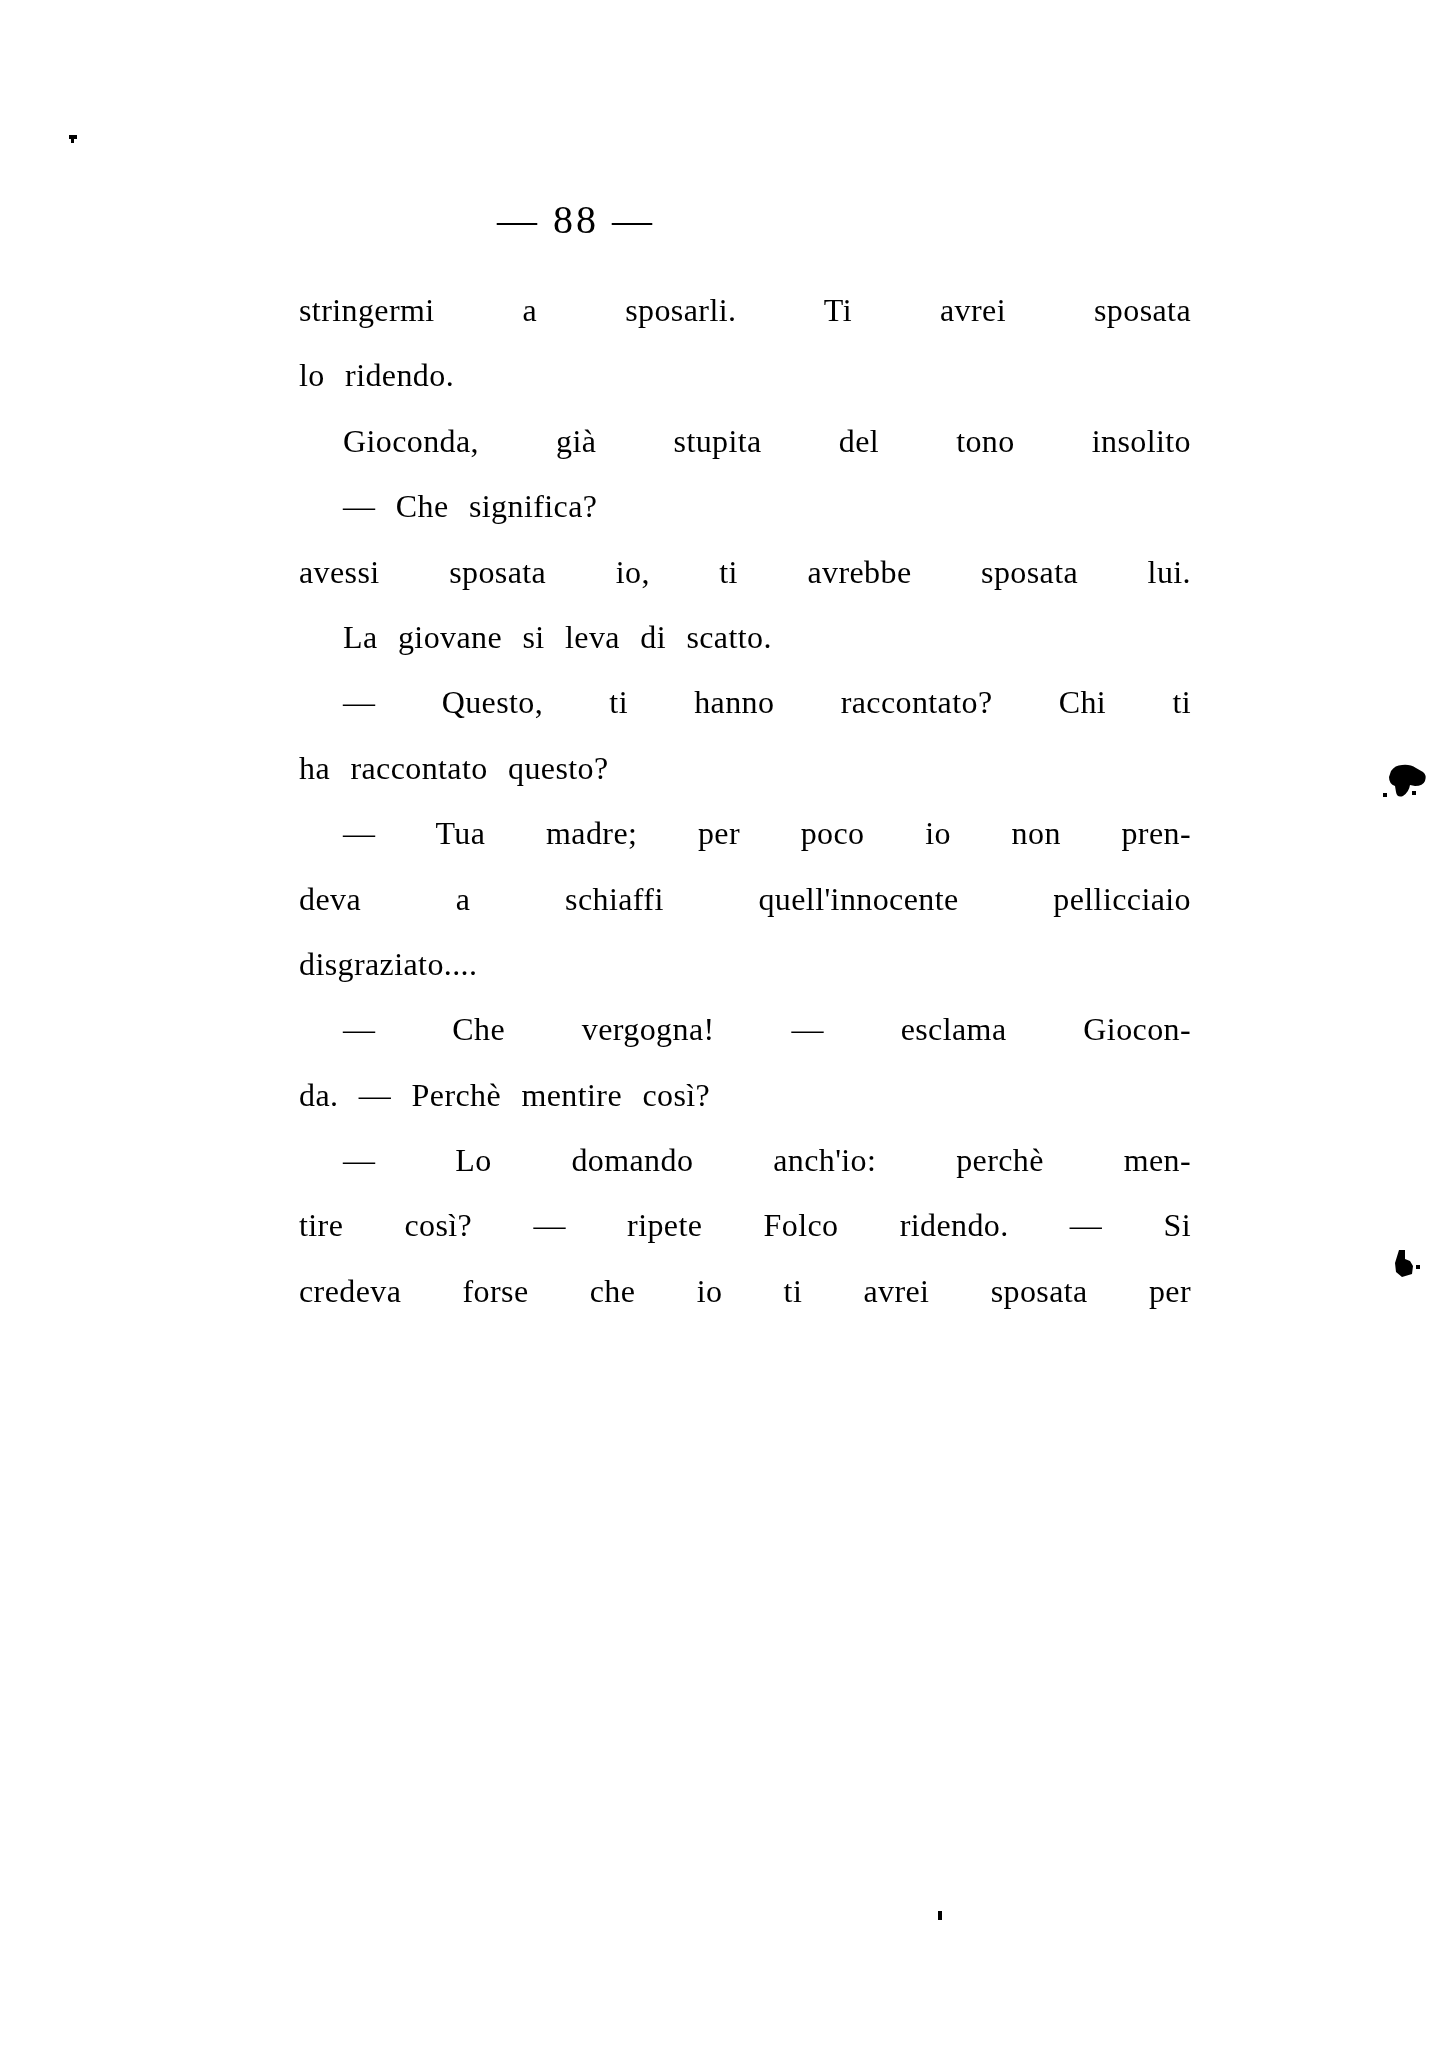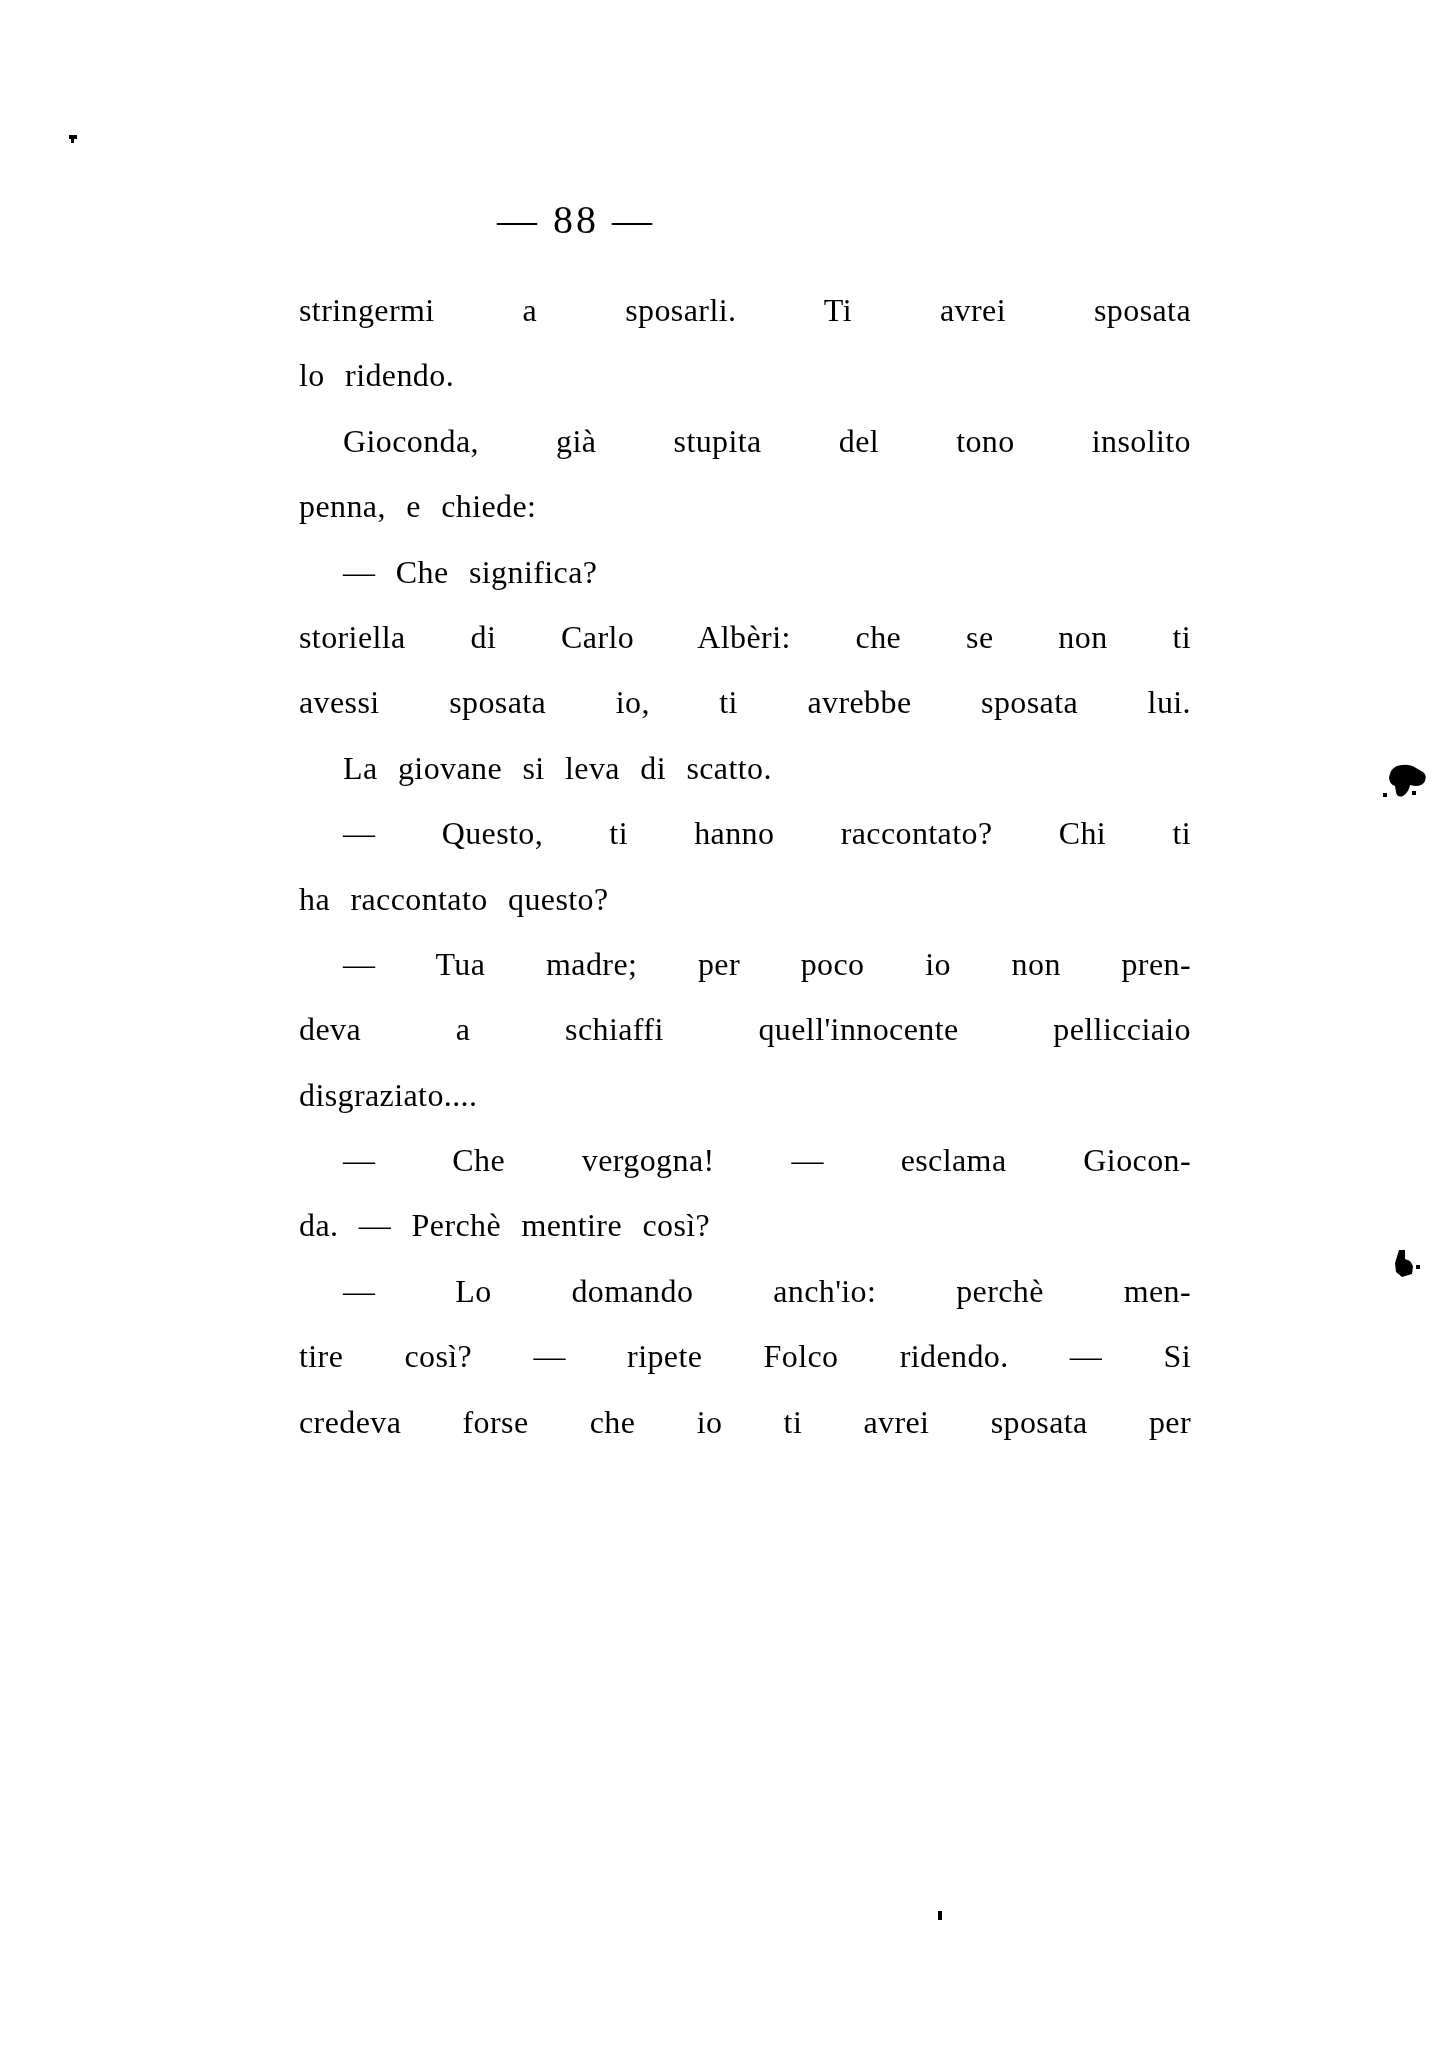"penna, e chiede:" div.line { html: <div>penna, e chiede:</div> -> none }
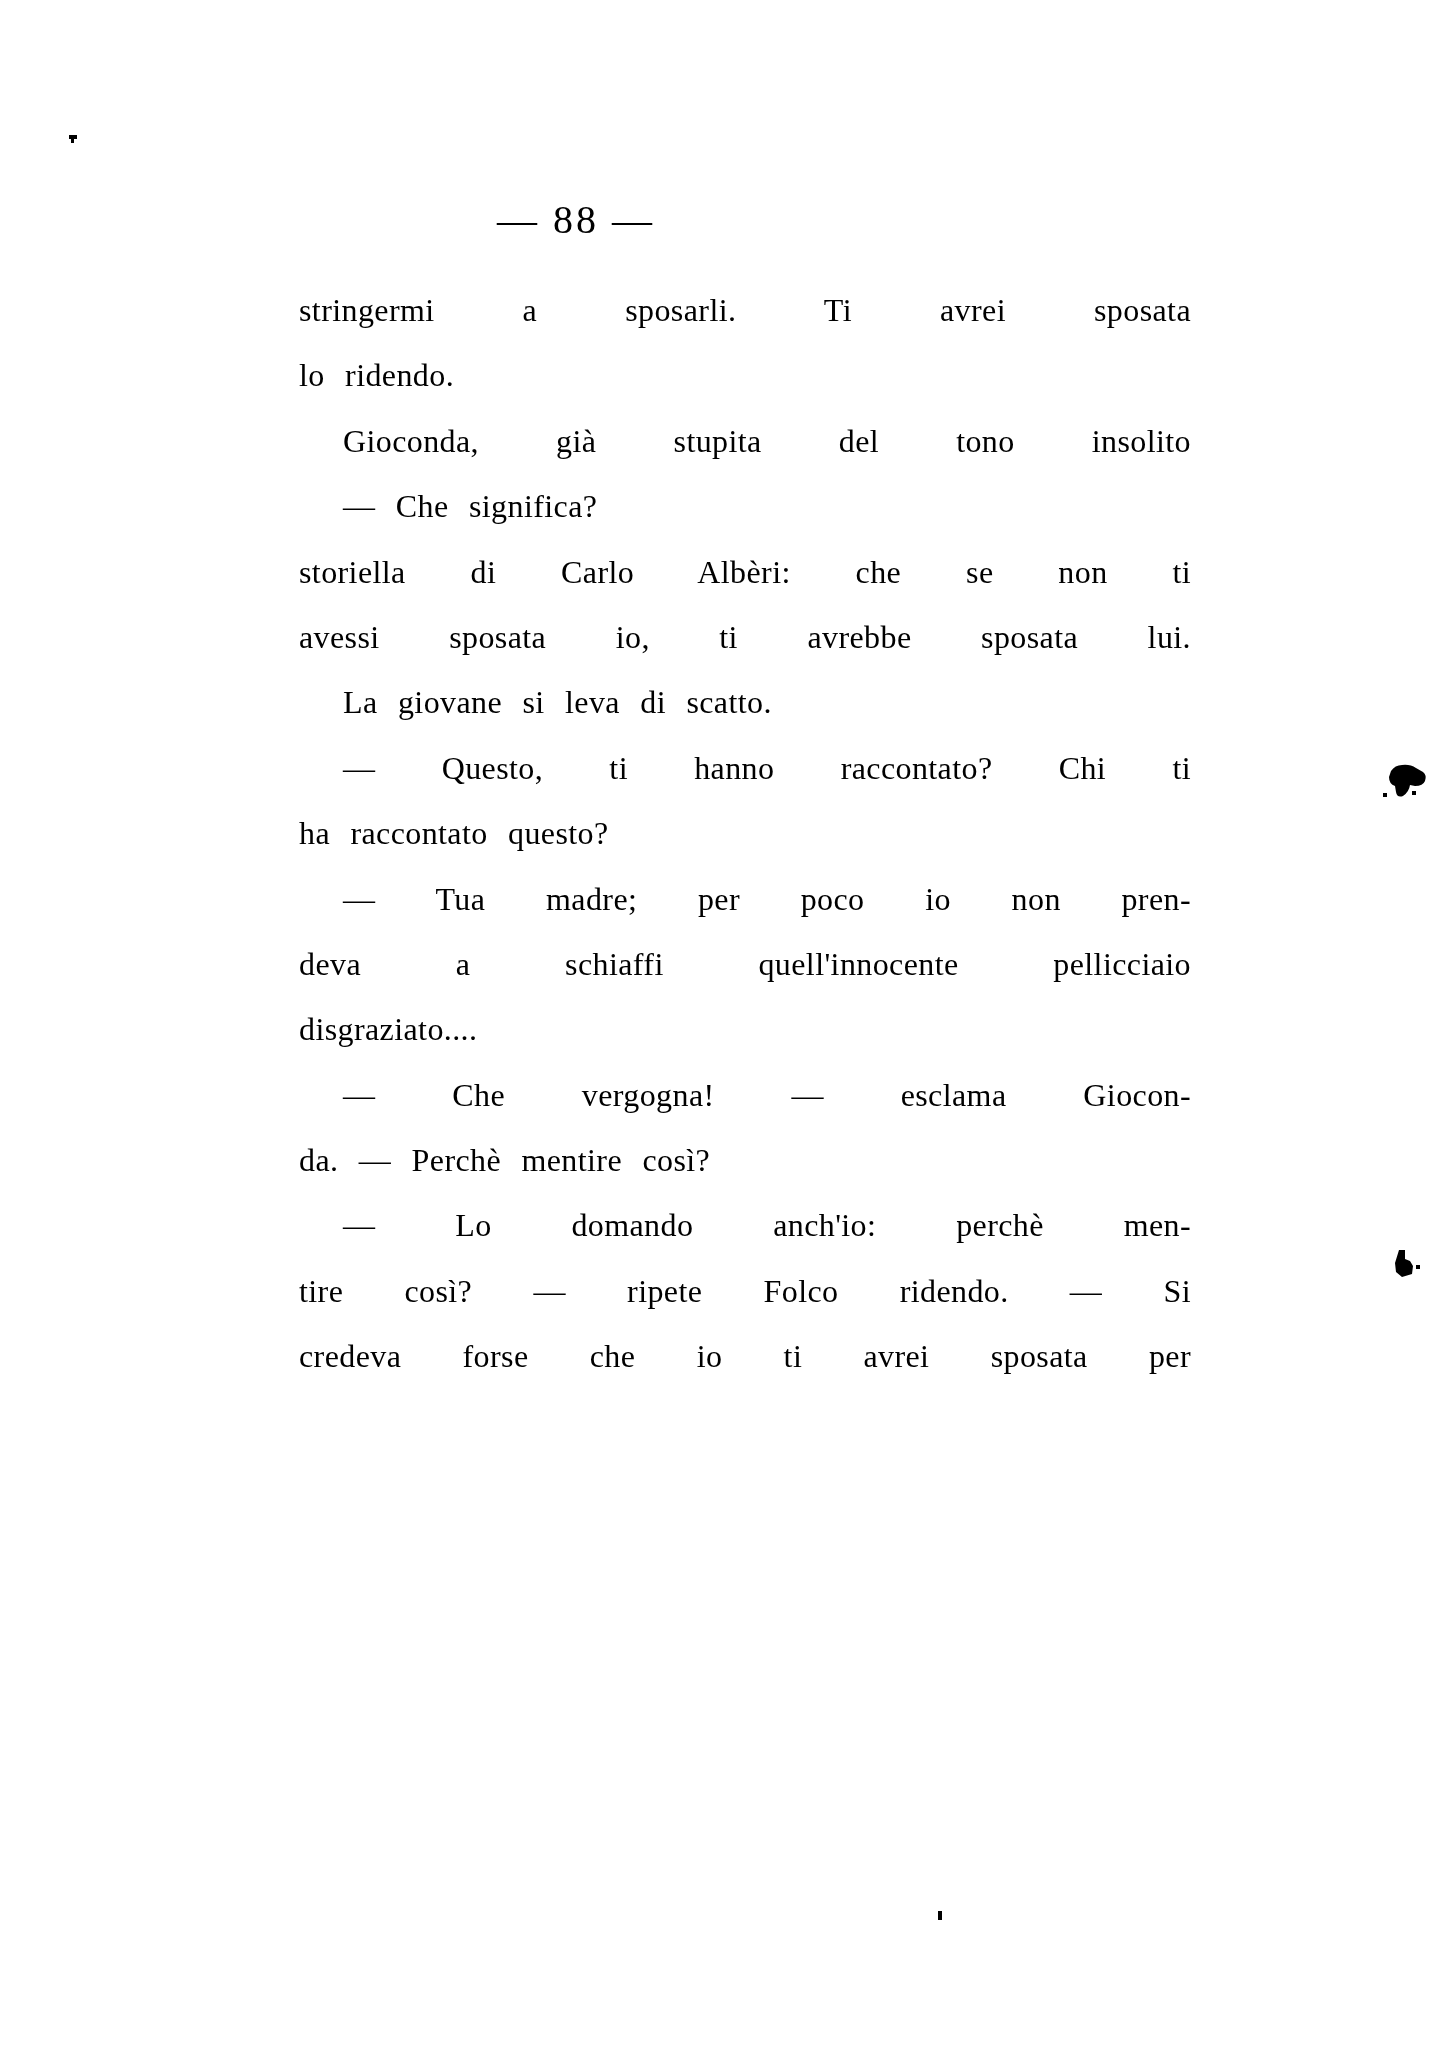"storiella di Carlo Albèri: che" div.line { html: <div>storiella di Carlo Albèri: che se non ti</div> -> none }
